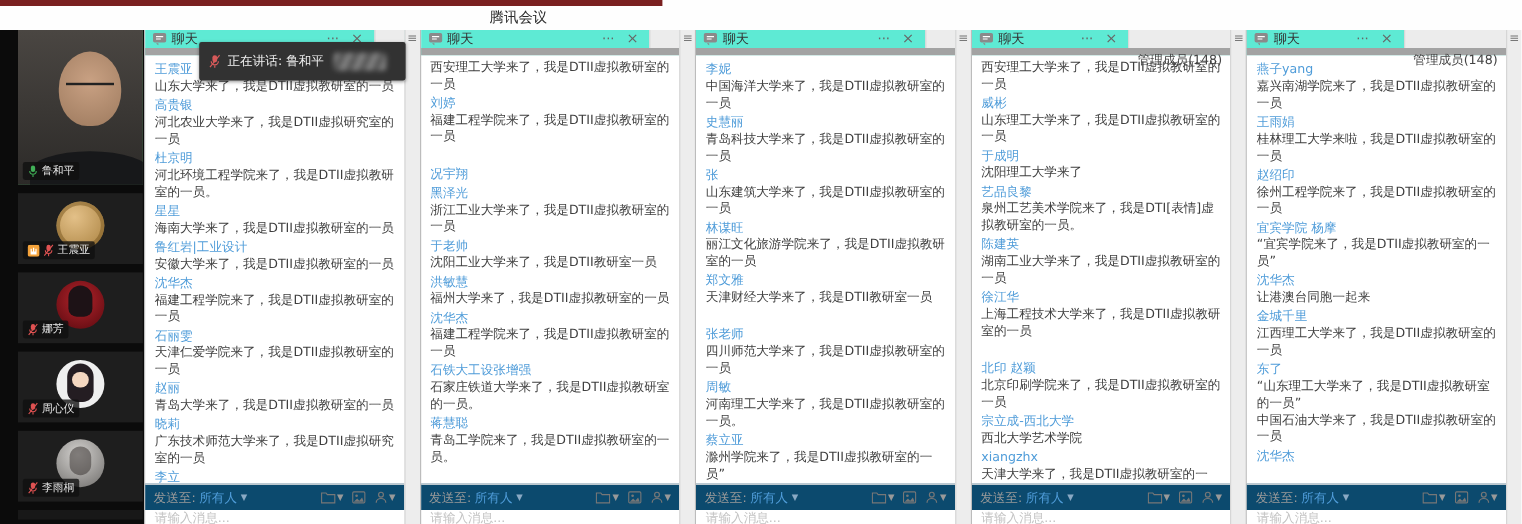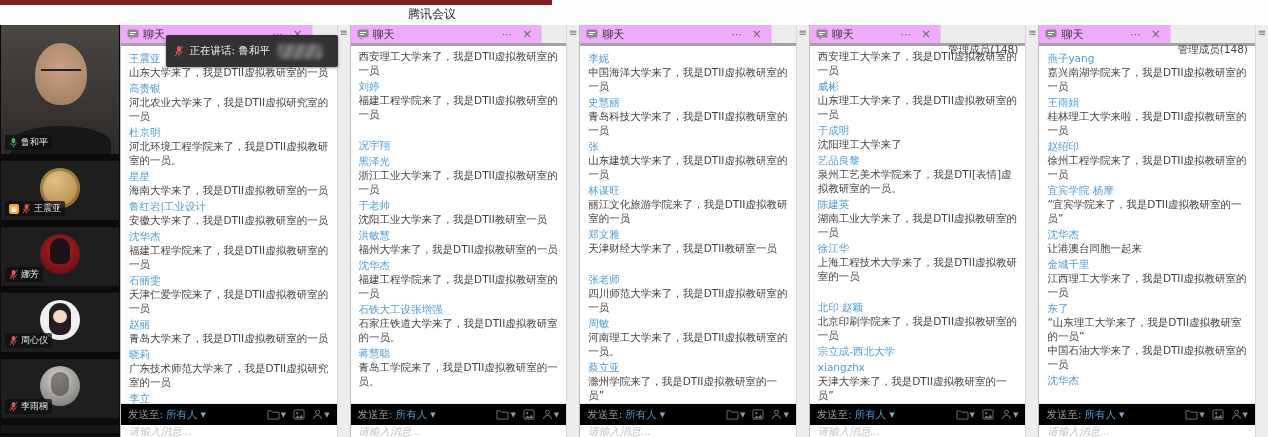"聊天" .phead { background: #f0abfc -> #5eead4; border-bottom: 3px solid #a3a3a3 -> 6px solid #a3a3a3 }
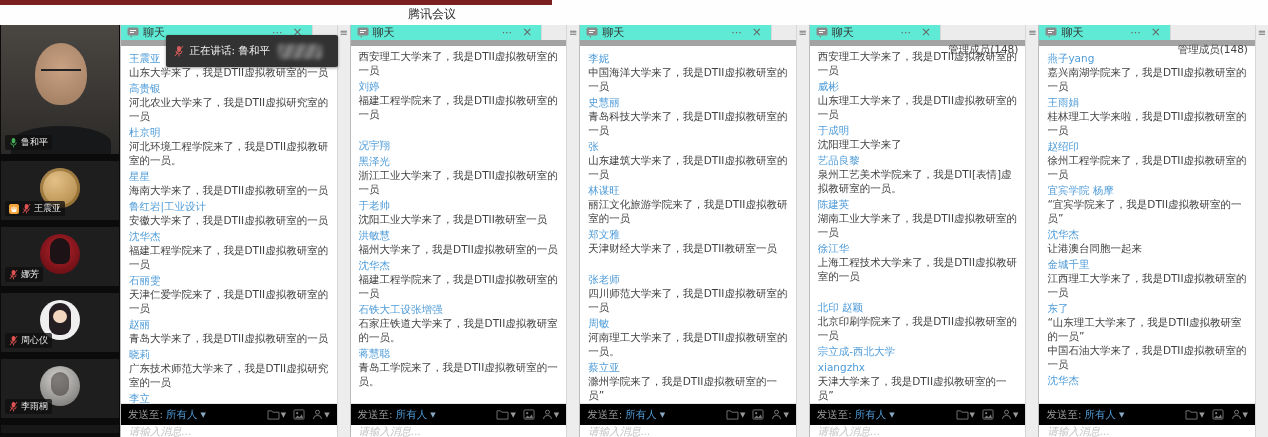"鲁和平" .vtile { margin: 0 1px 7px 1px -> 0 1px 7px 15px }
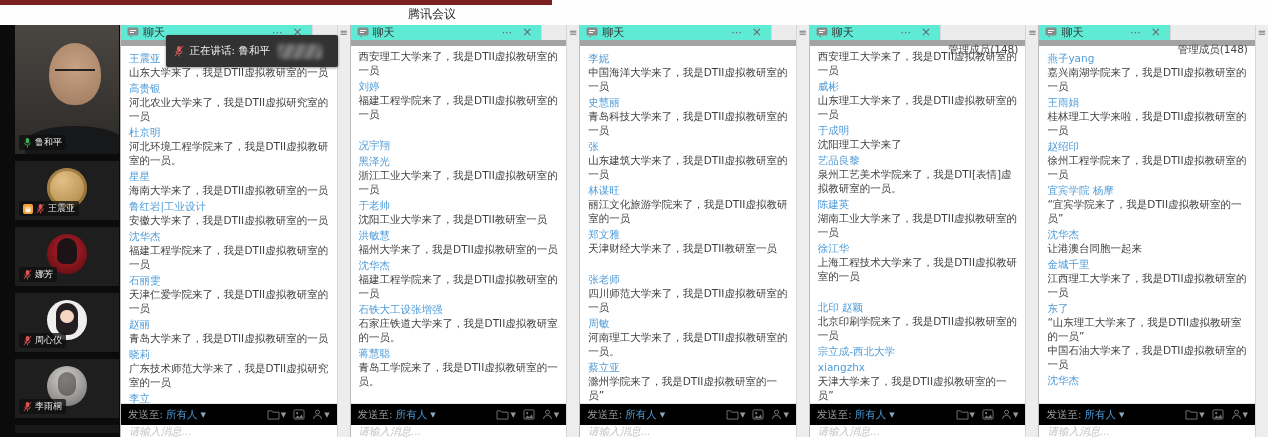"西北大学艺术学院" div.msg-text { html: none -> <div>西北大学艺术学院</div> }
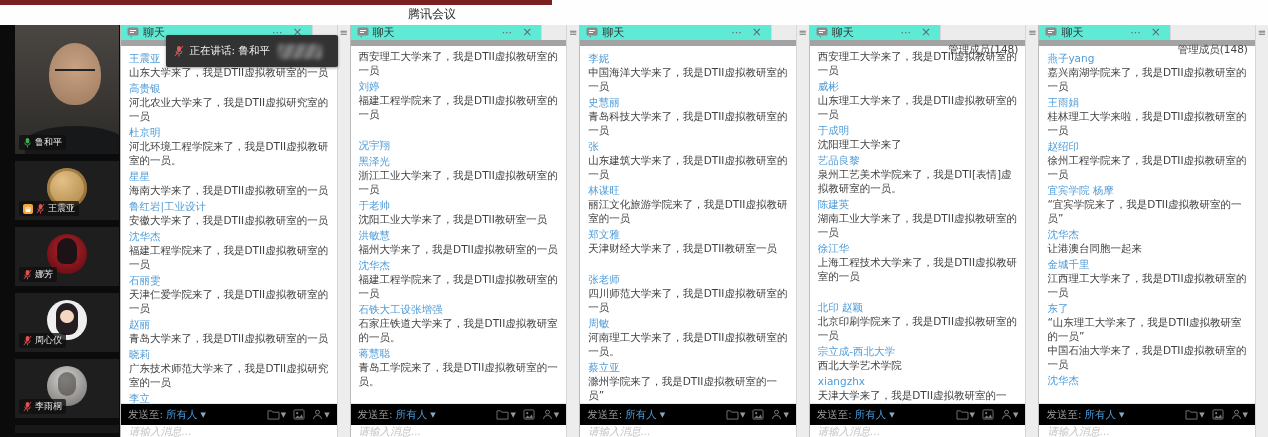"发送至:" .pfoot { background: #000000 -> #0c4a6e }
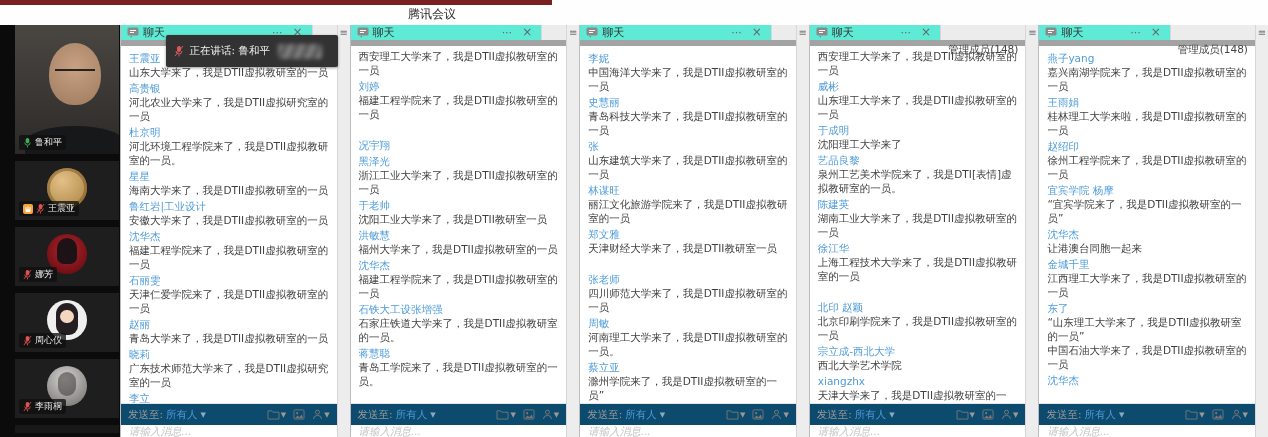"请输入消息..." .input-hint { font-style: italic -> none }
